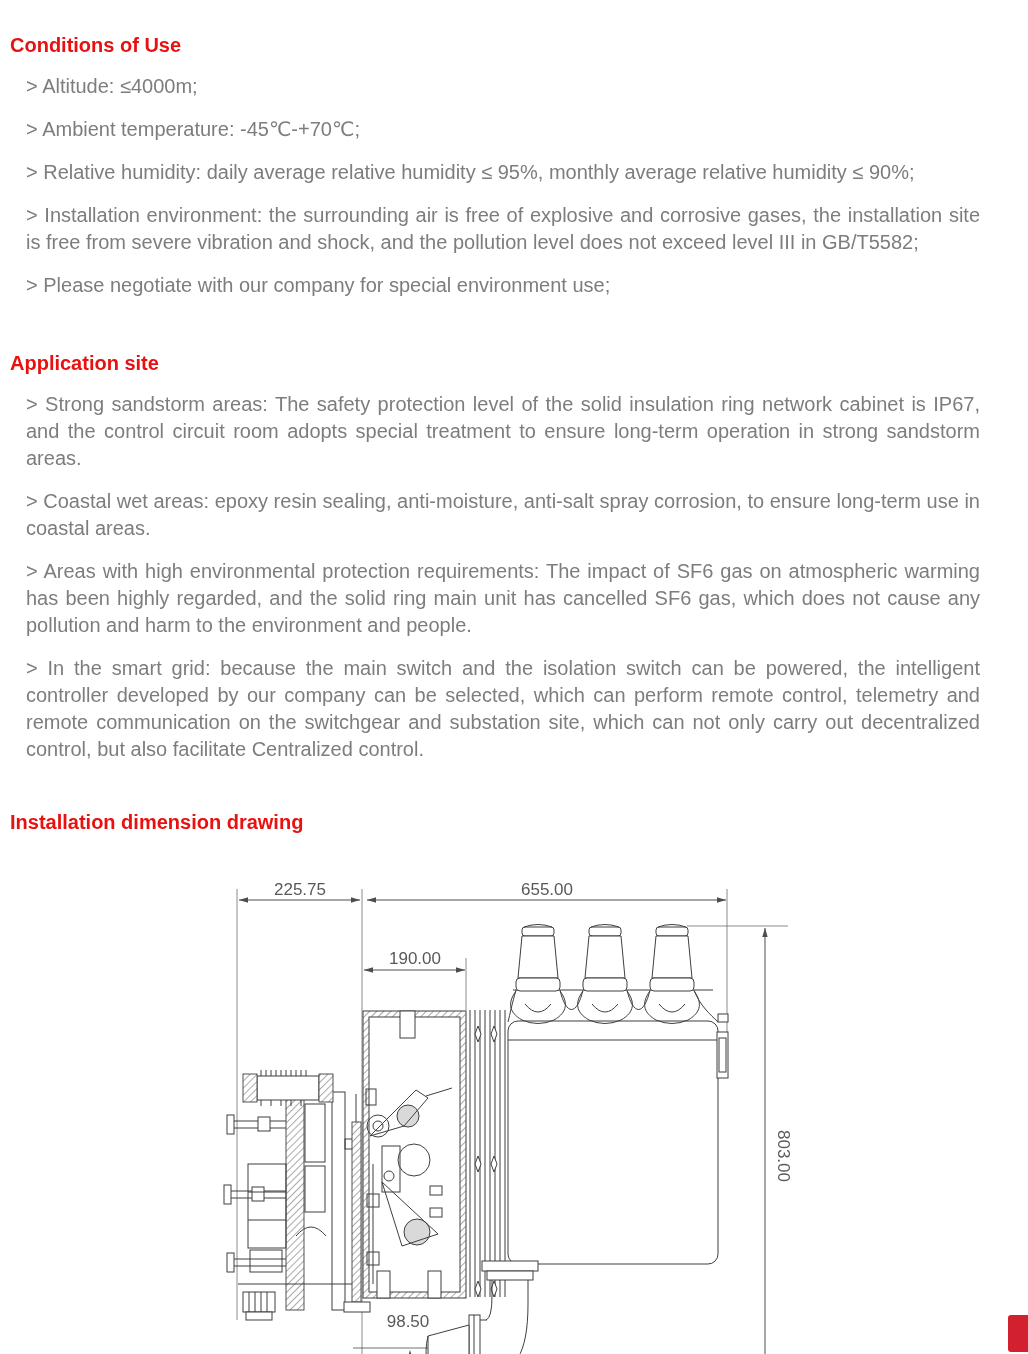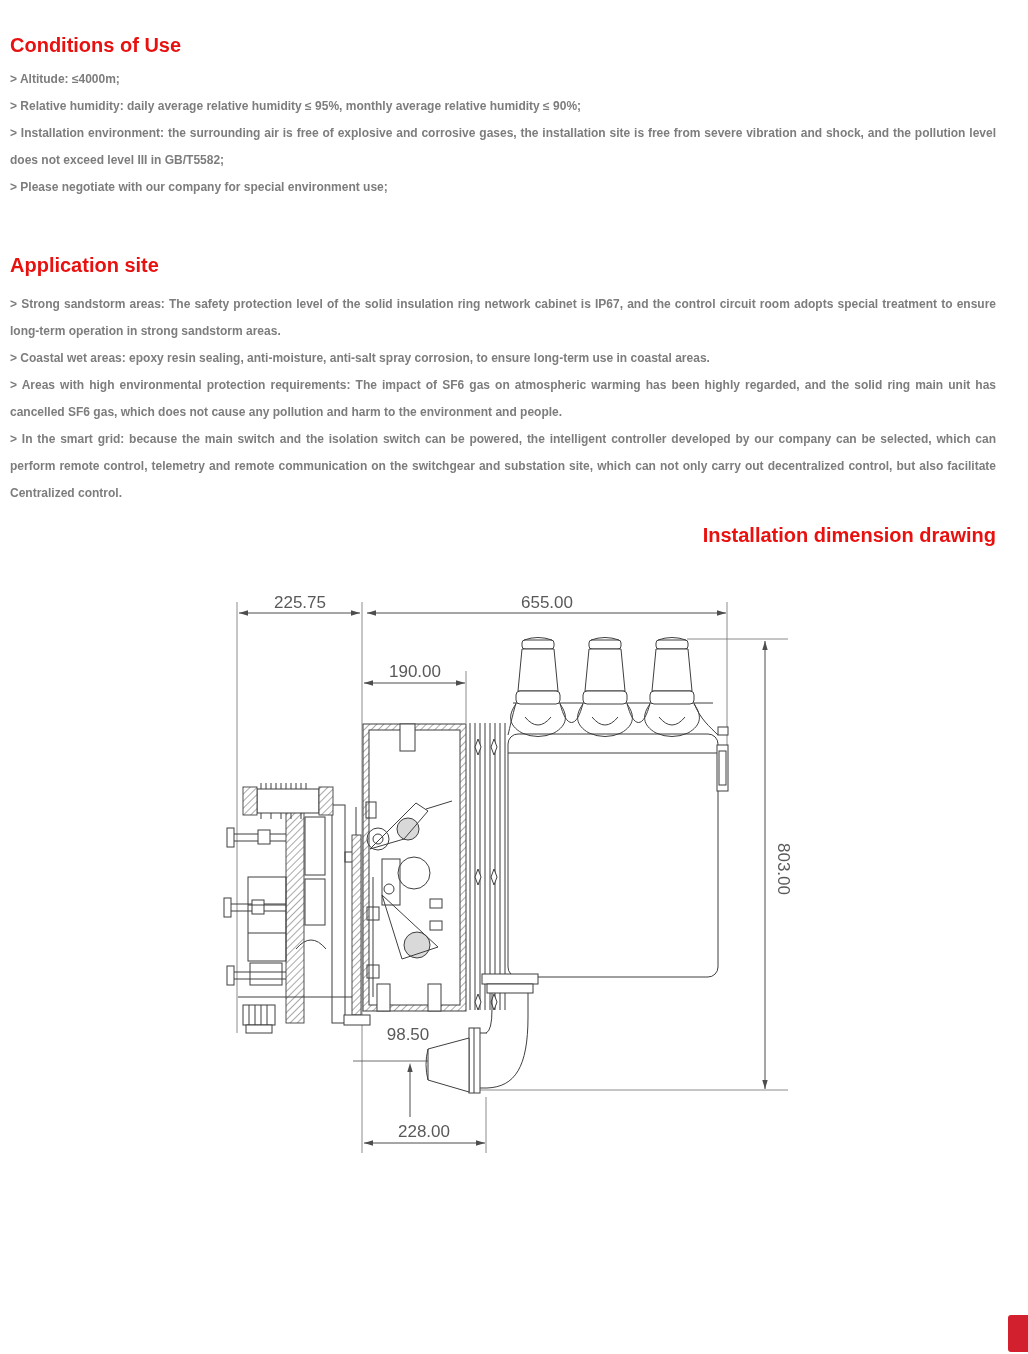"> Altitude: ≤4000m;" .para { font-size: 12px -> 20px; font-weight: bold -> none; margin: 0 -> 16px }
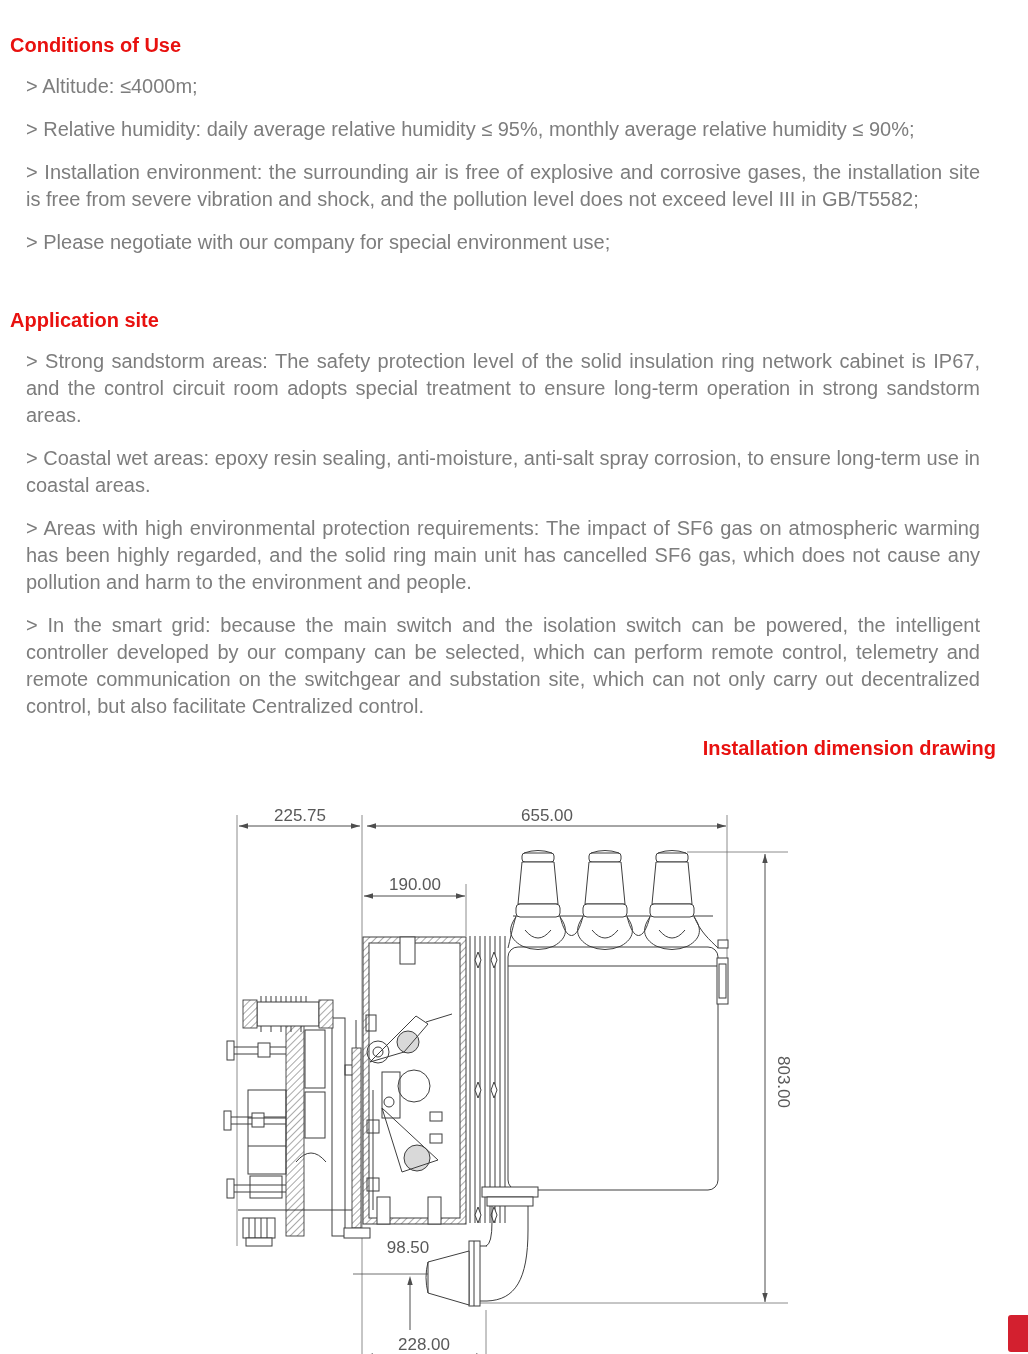"> Ambient temperature: -45℃-+70℃;" p.para { html: none -> <p>&gt; Ambient temperature: -45℃-+70℃;</p> }
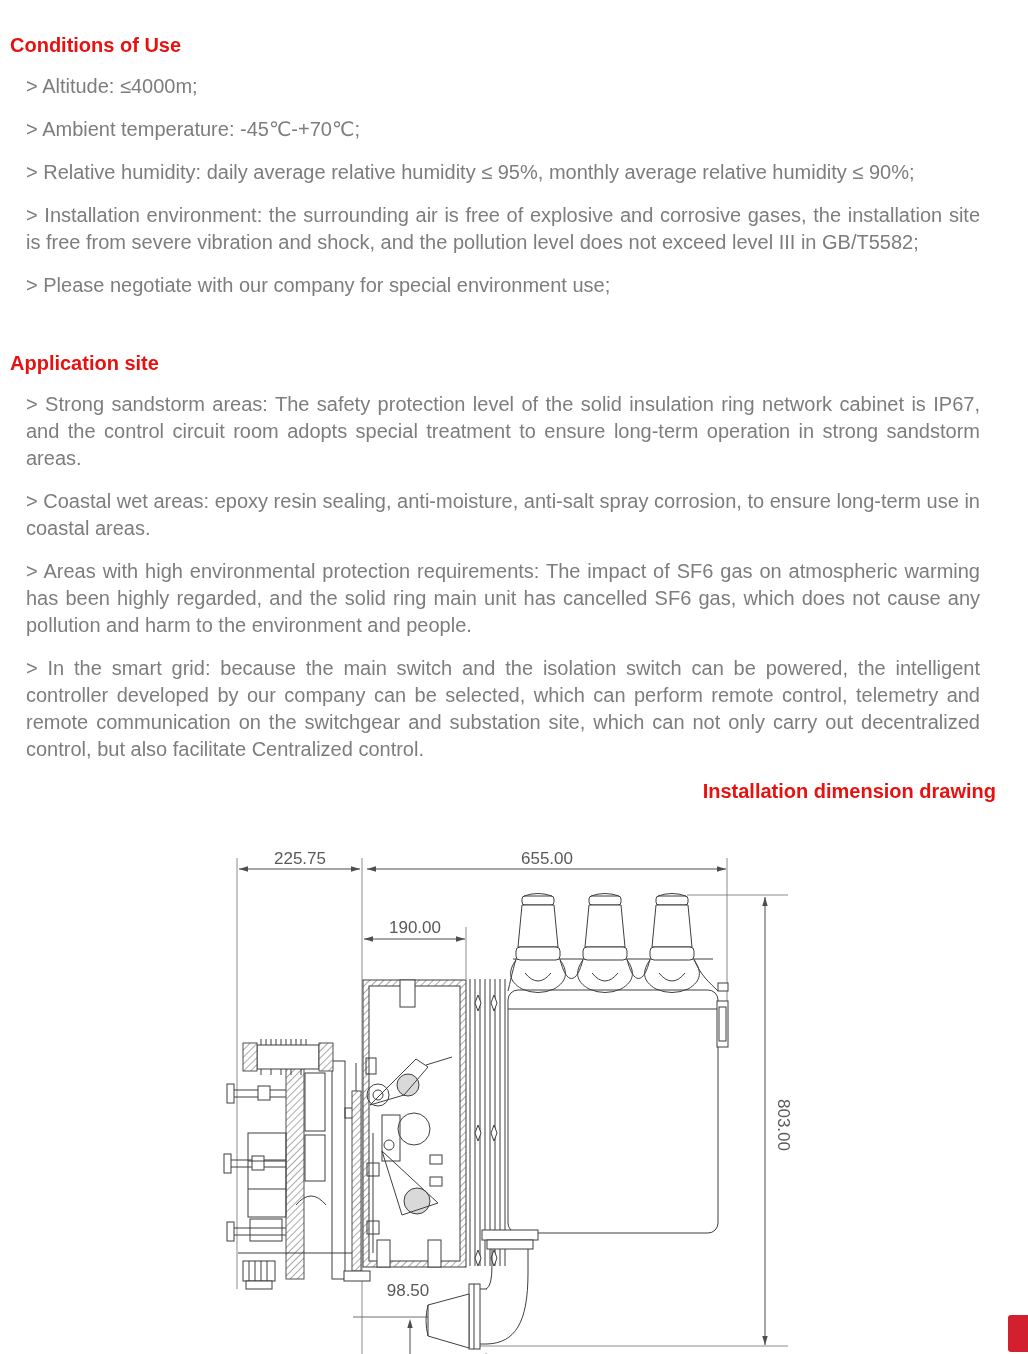"Installation dimension drawing" #t3 { margin-top: 16px -> 47px; text-align: right -> none }
